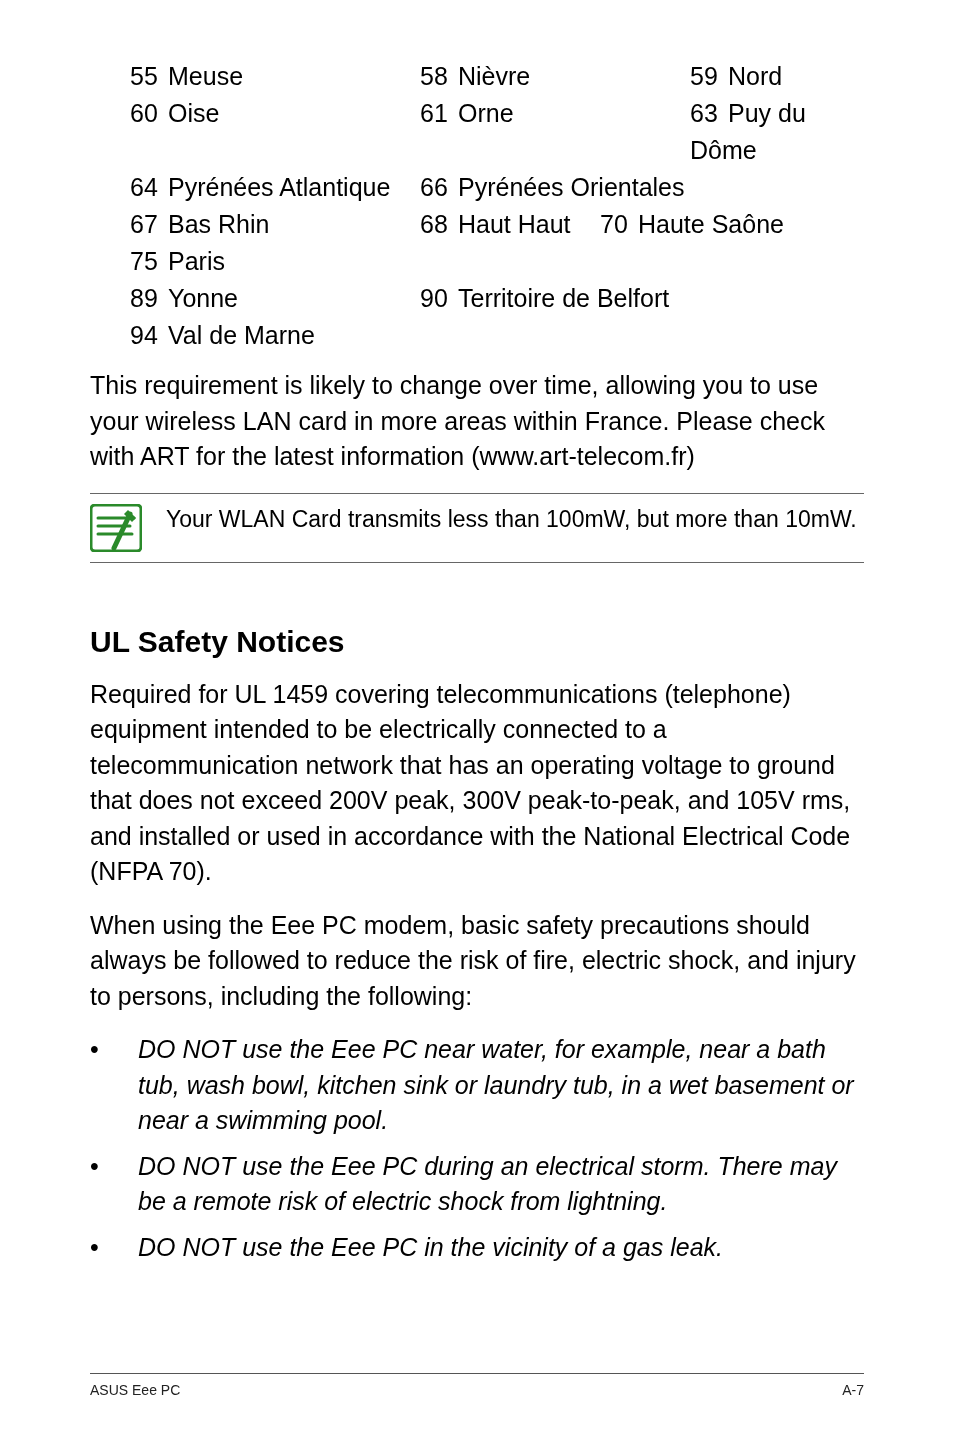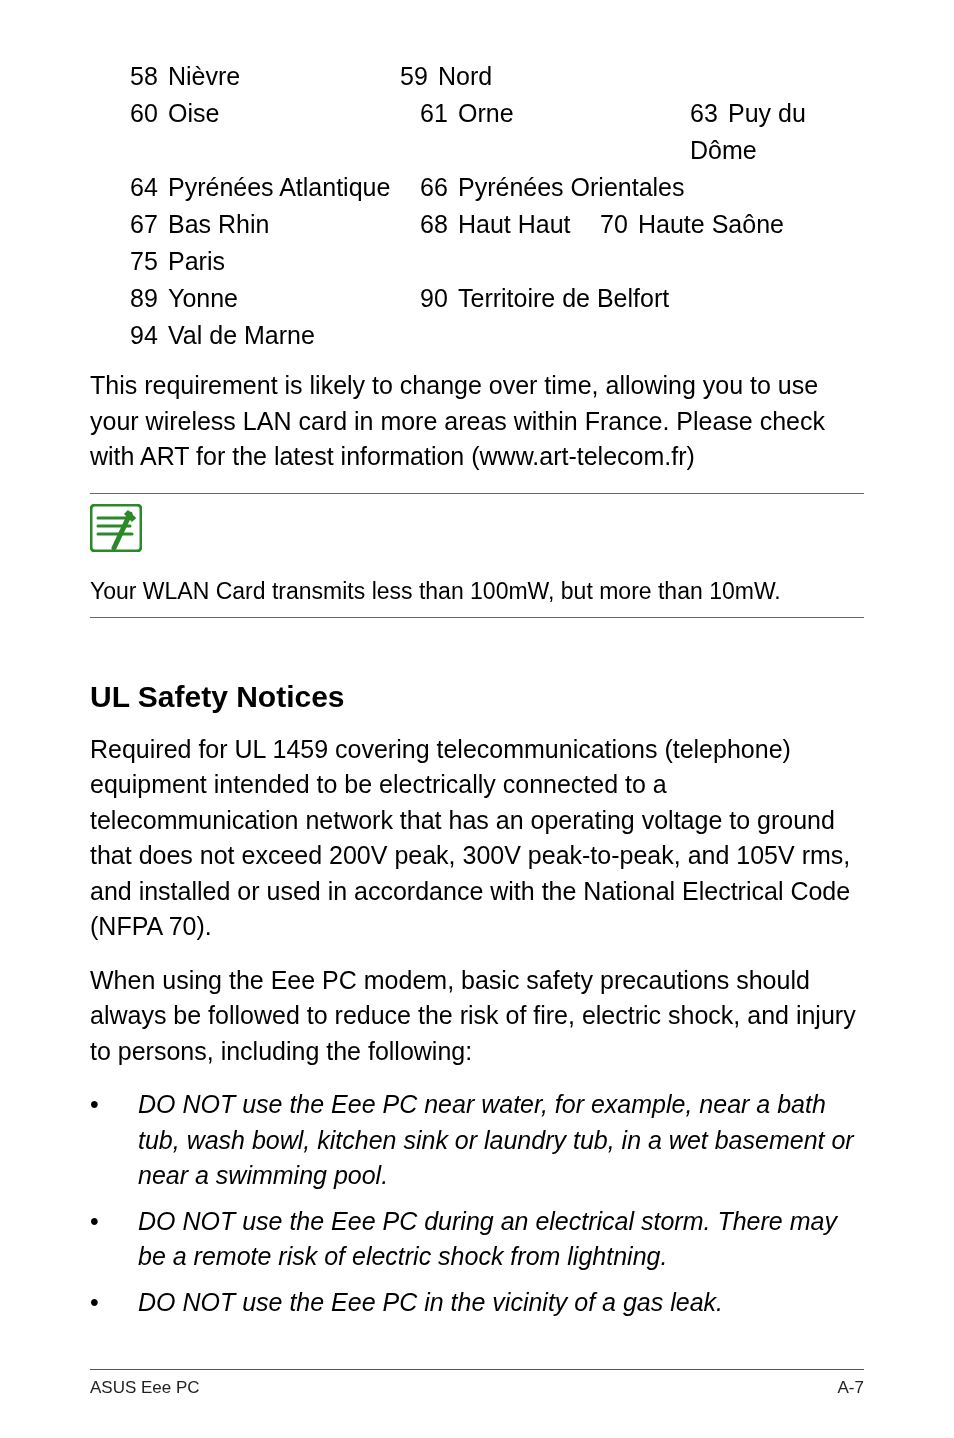"55 Meuse" div.col1 { html: none -> <div><span>55</span><span>Meuse</span></div> }
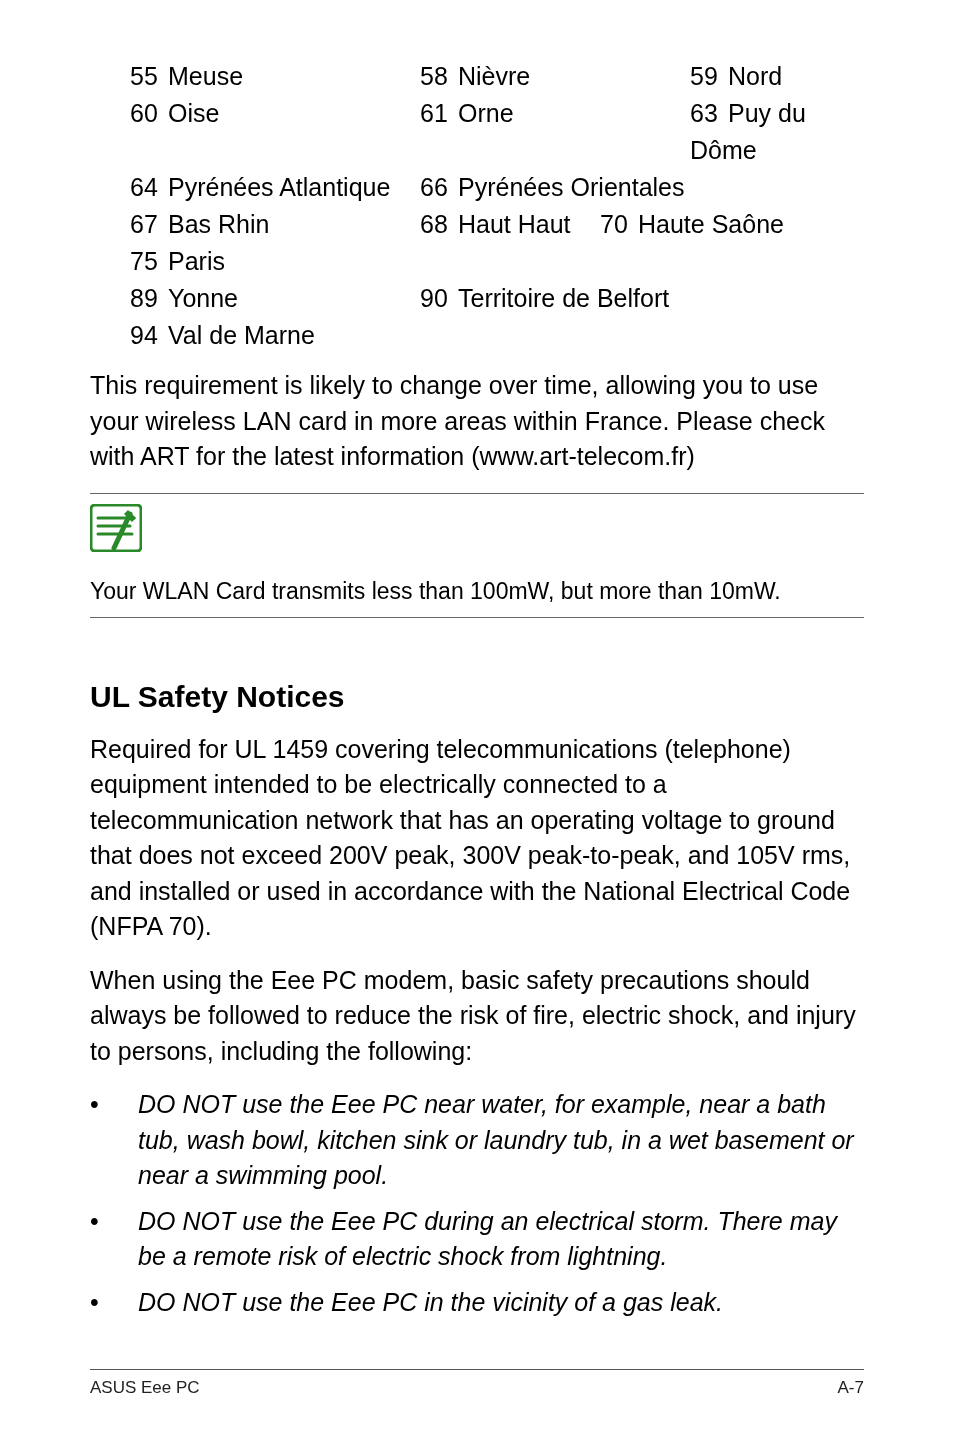"Your WLAN Card transmits less" .note-box { flex-direction: column -> none }
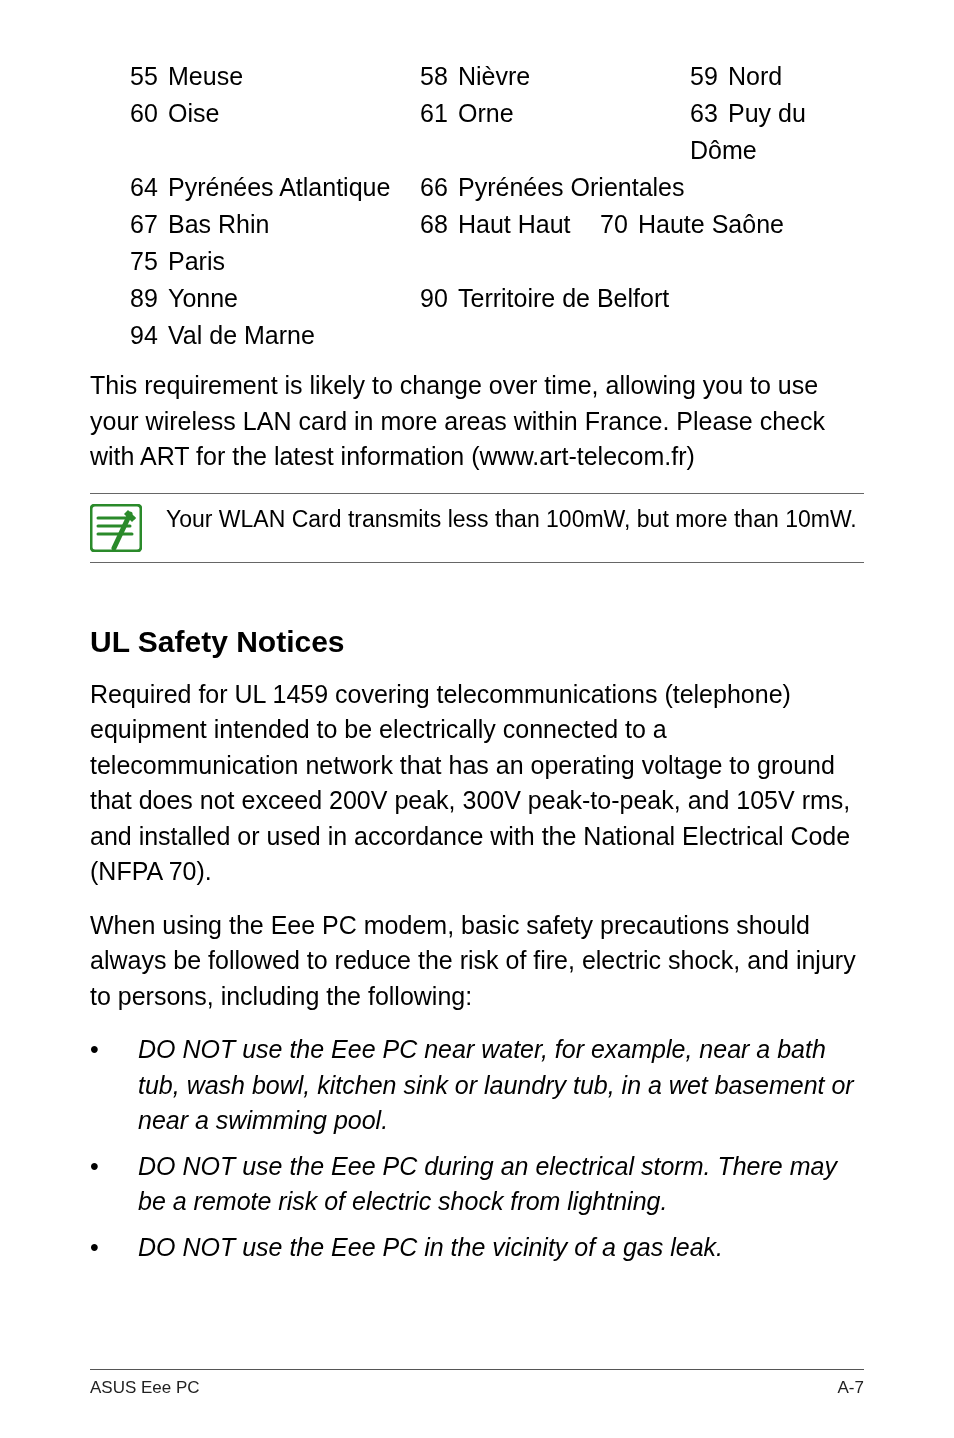"ASUS Eee PC" .footer { font-size: 17px -> 14px }
